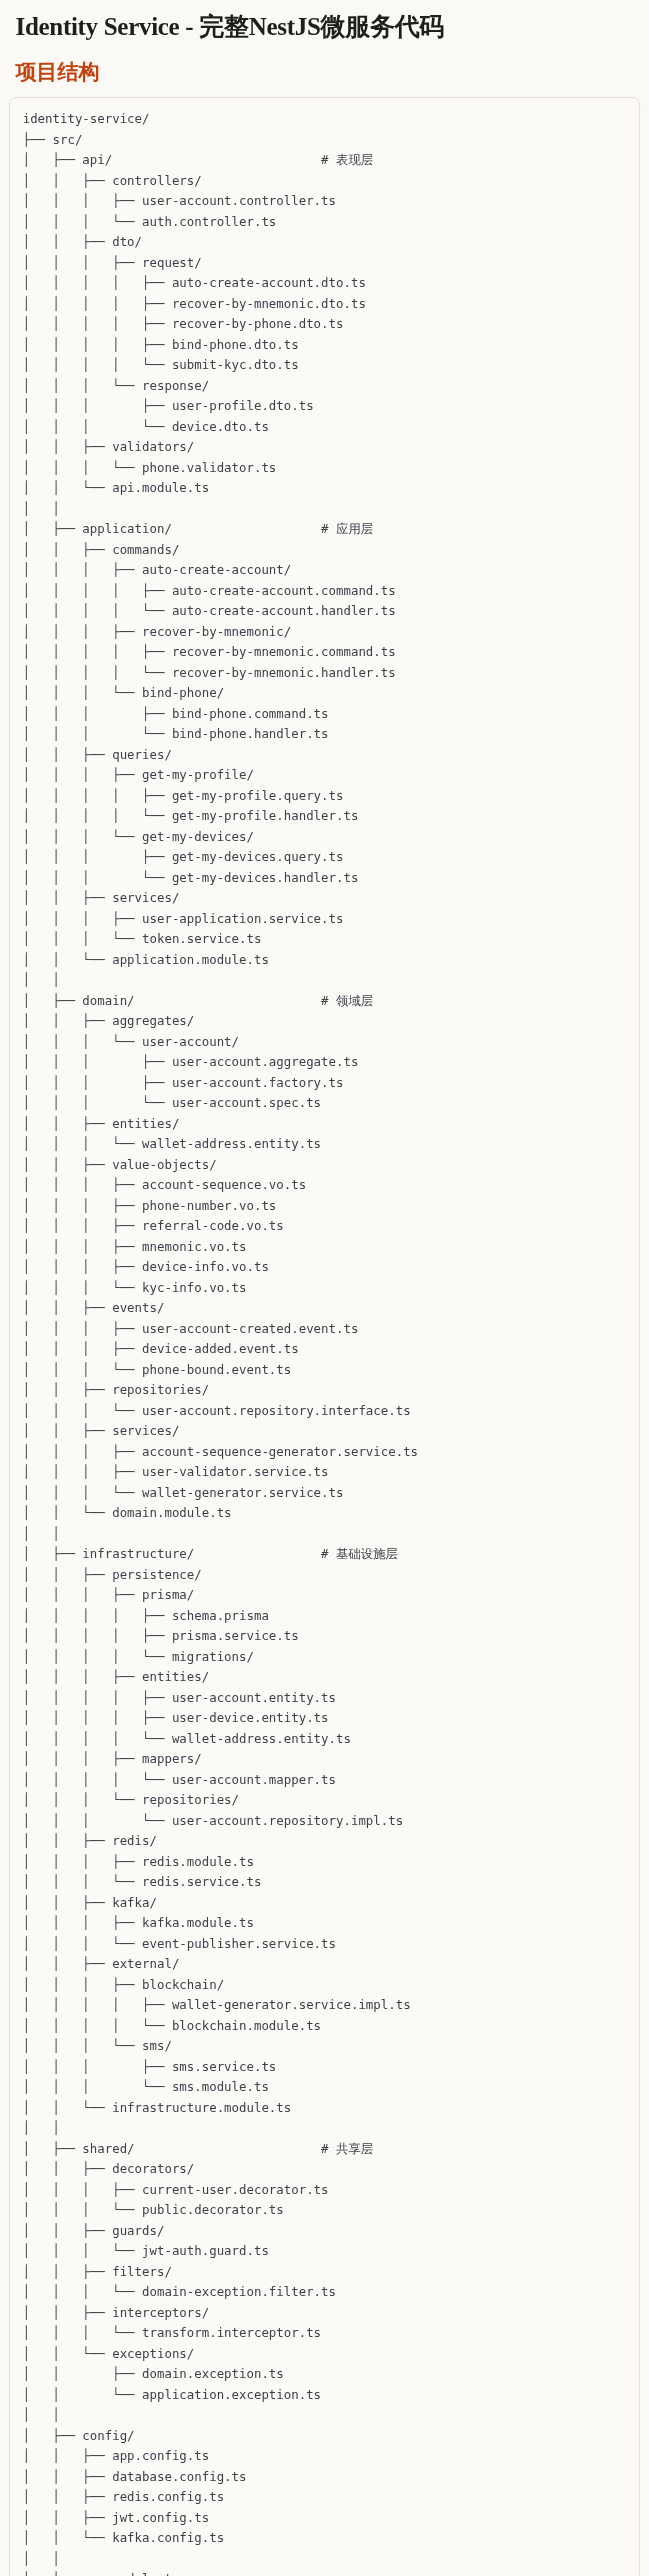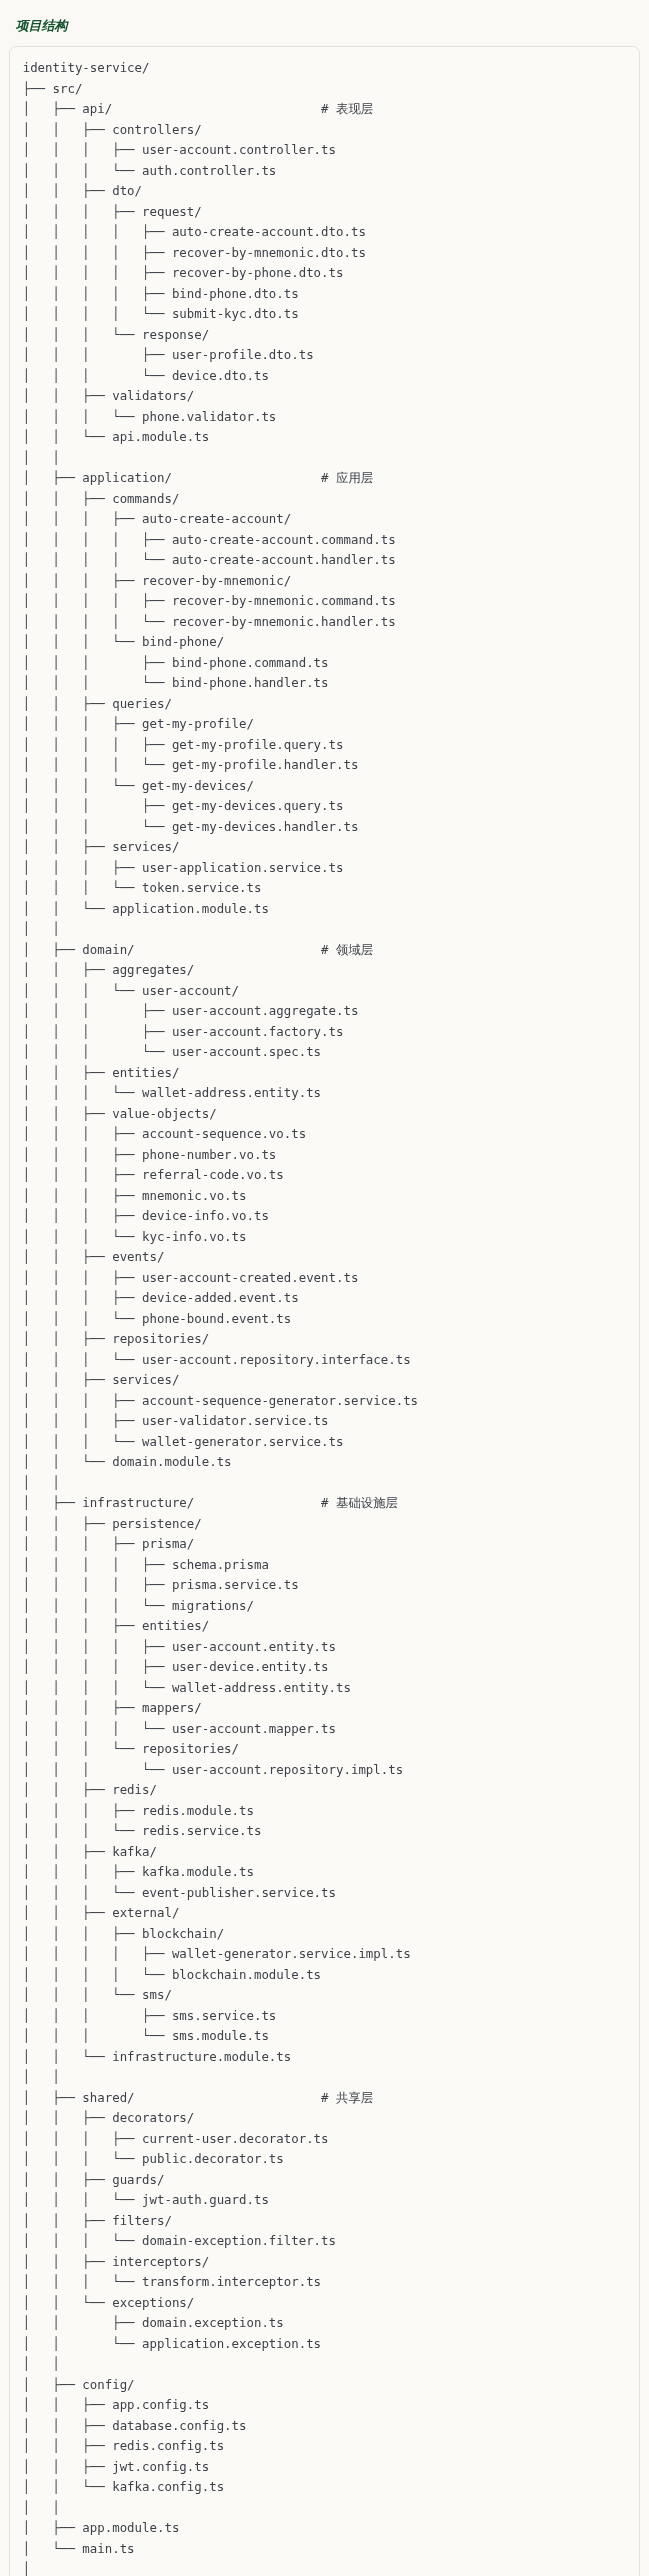"Identity Service - 完整NestJS微服务代码" h1.doc-title { html: none -> <h1>Identity Service - 完整NestJS微服务代码</h1> }
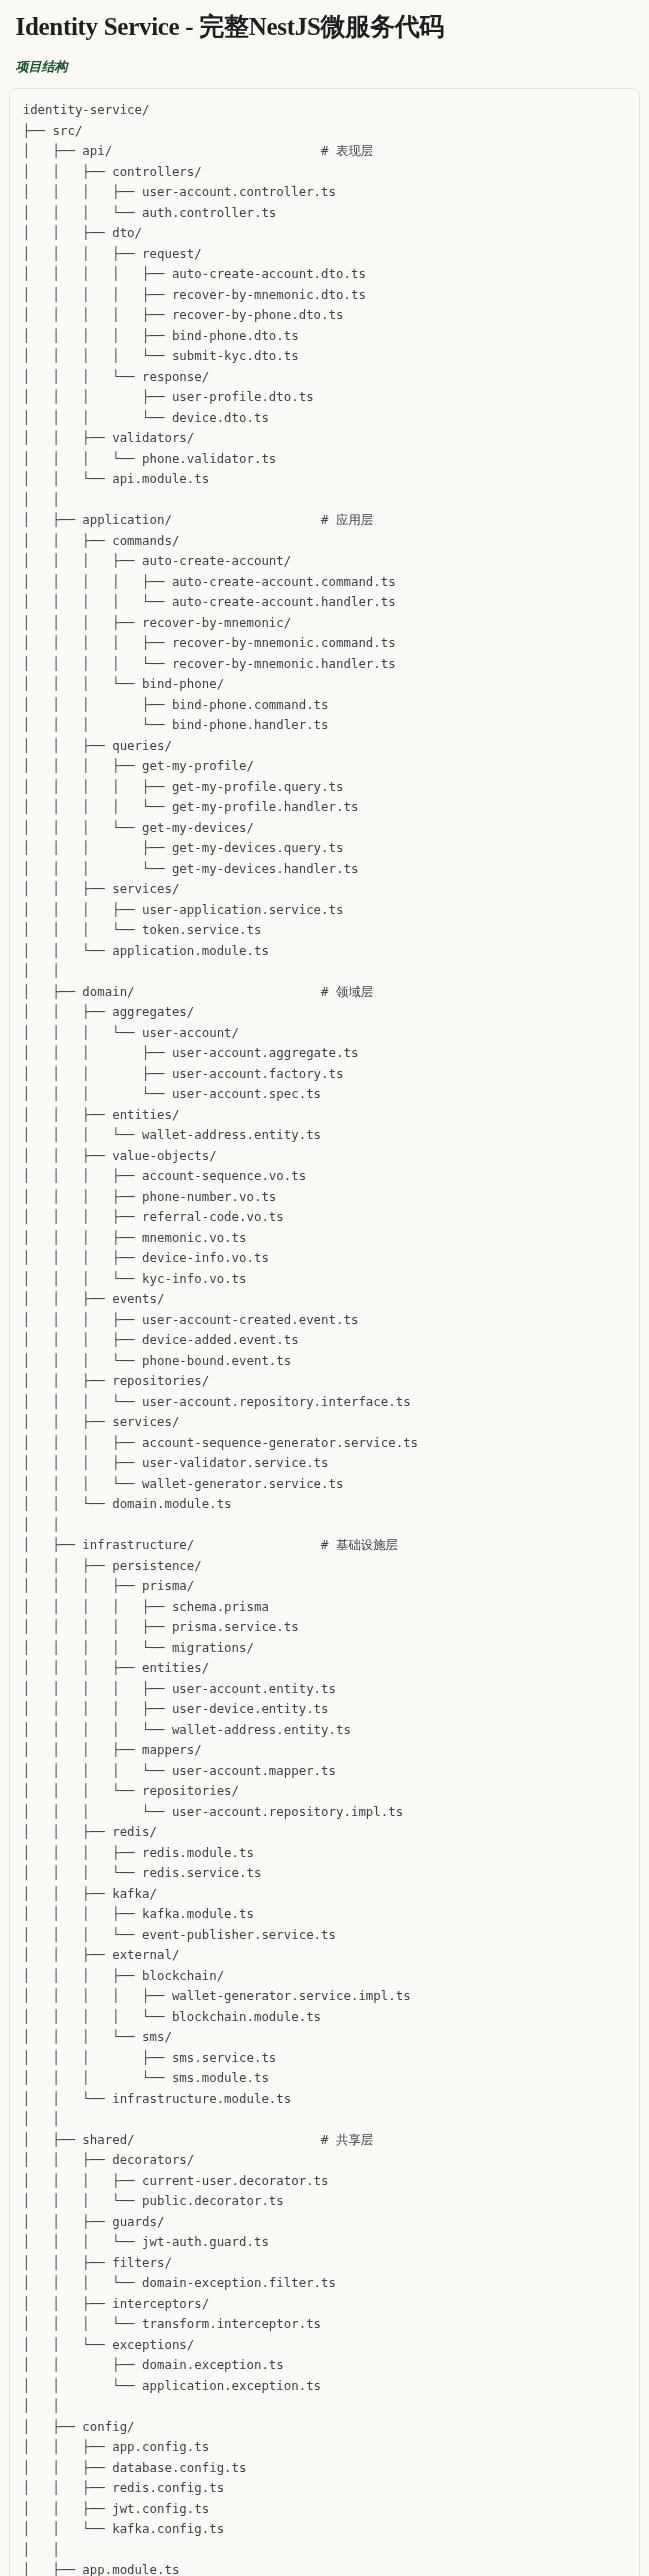"项目结构" h2.section-heading { color: #14532d -> #c2410c; font-size: 13px -> 21px; font-style: italic -> none }
